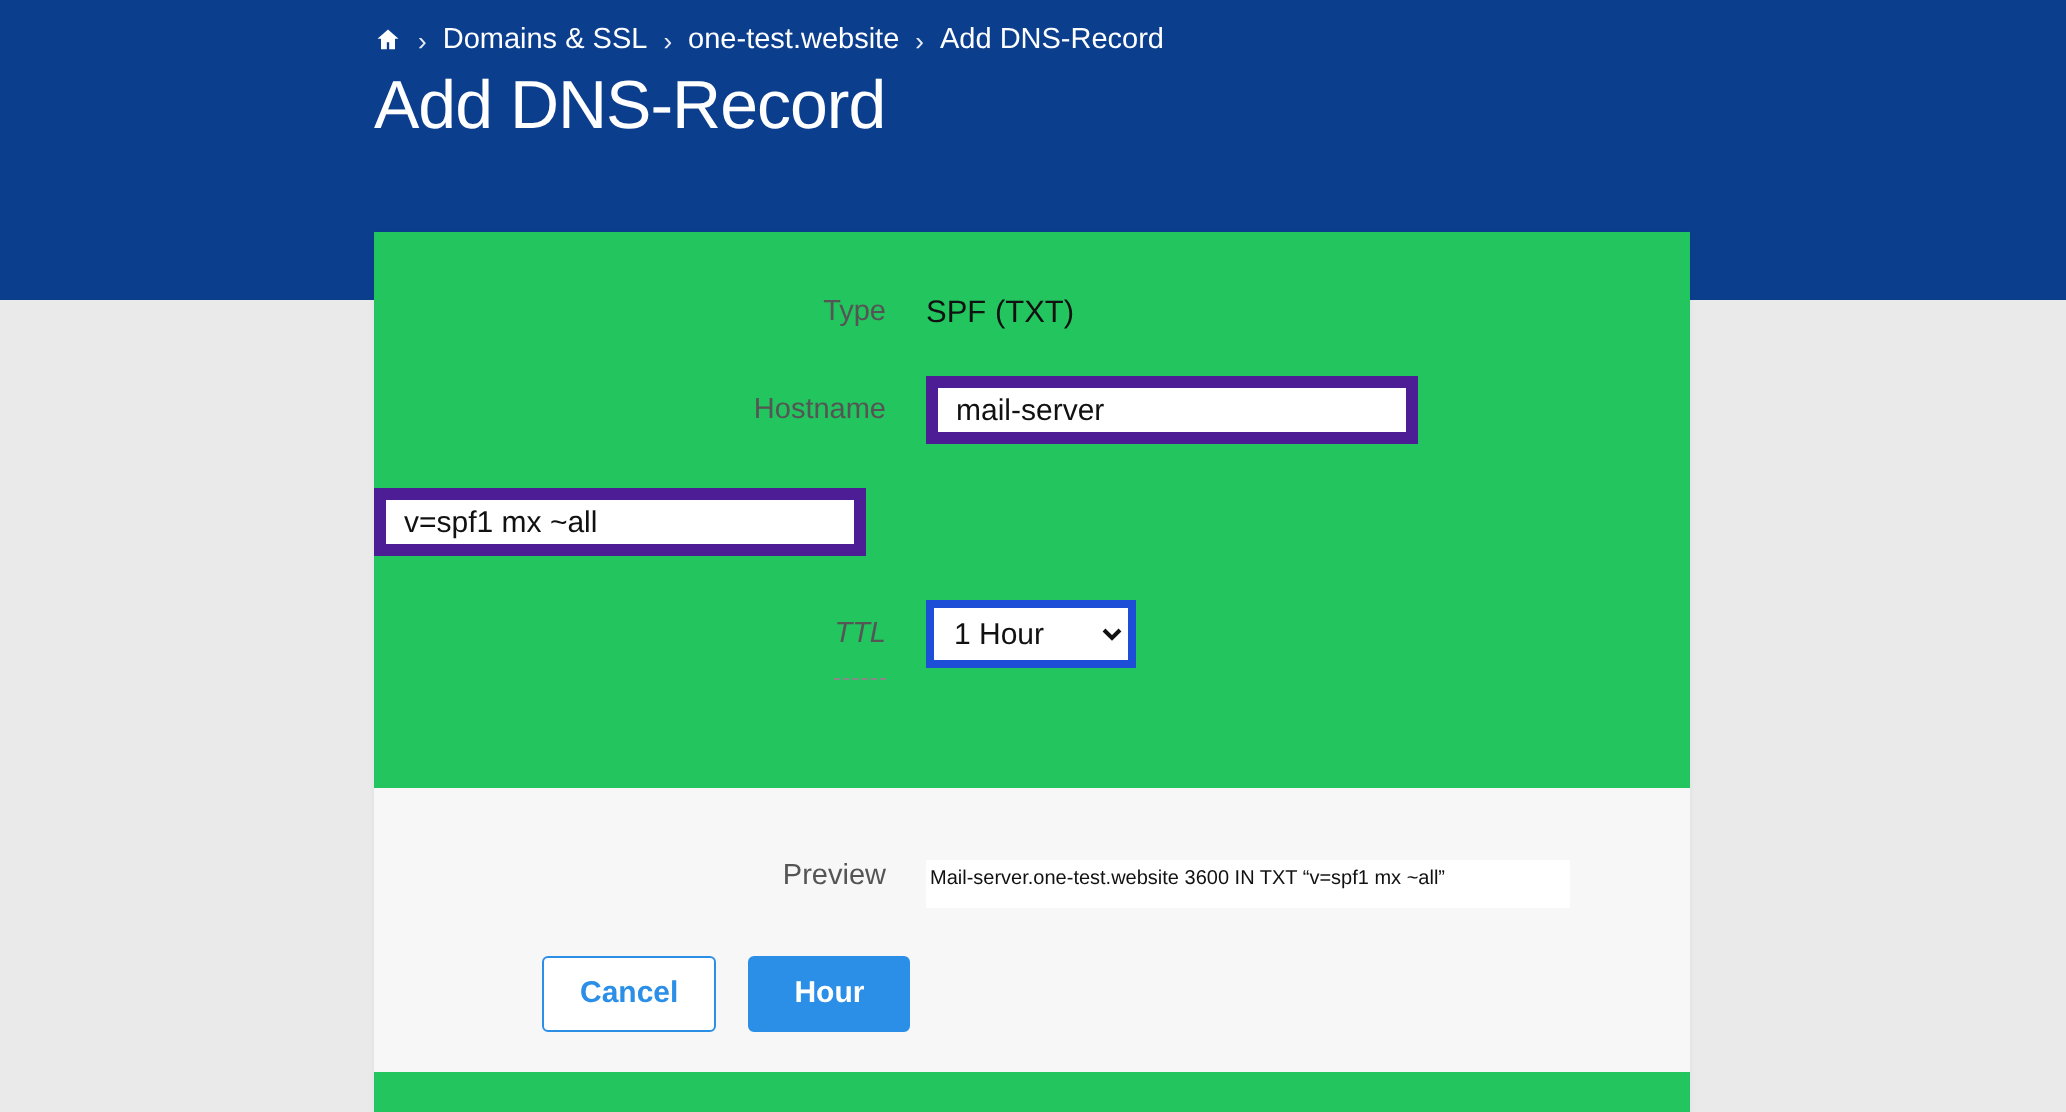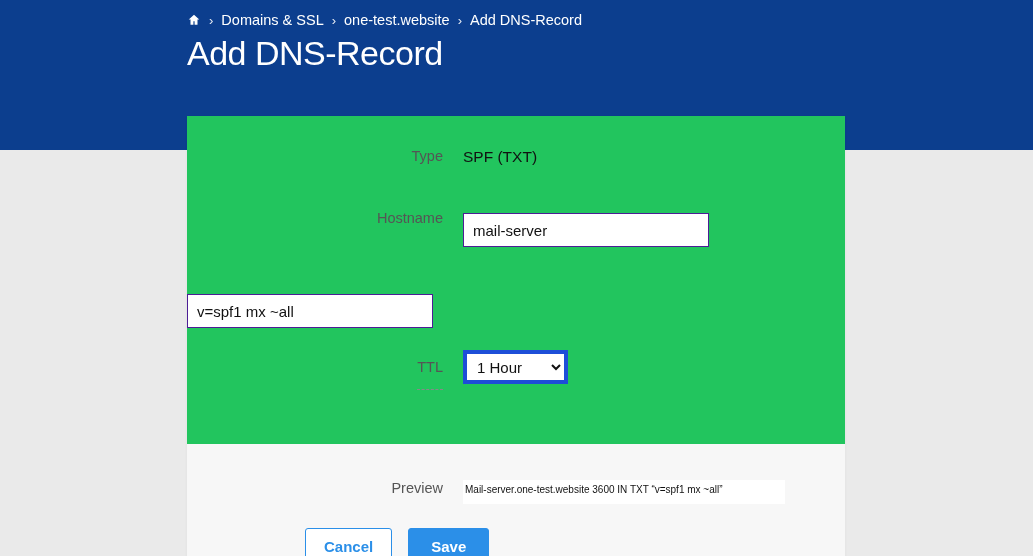"mail-server" input[type="text"] { border: 1px solid #4c1d95 -> 6px solid #4c1d95; margin-top: 25px -> none }
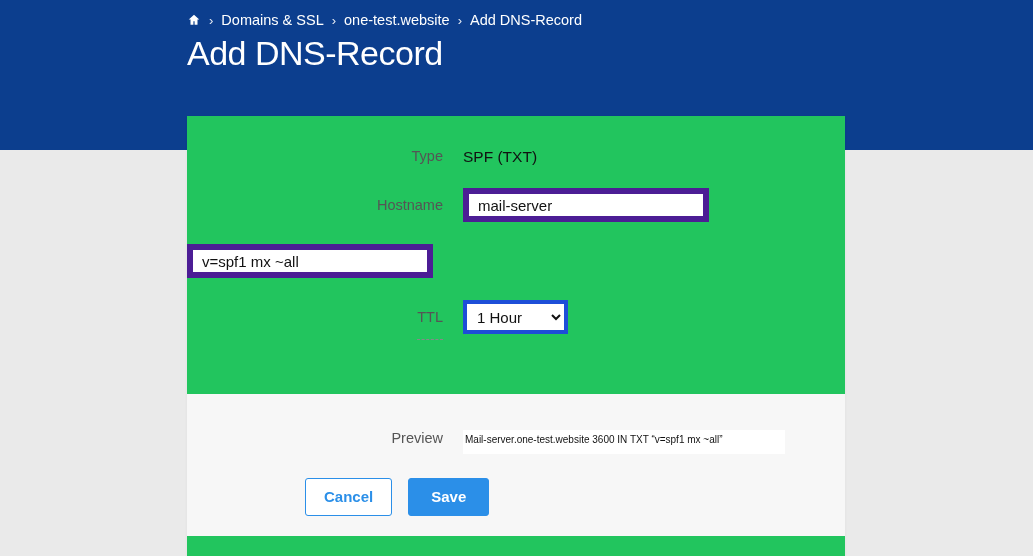"TTL" .label-col .ttl-underline { font-style: none -> italic }
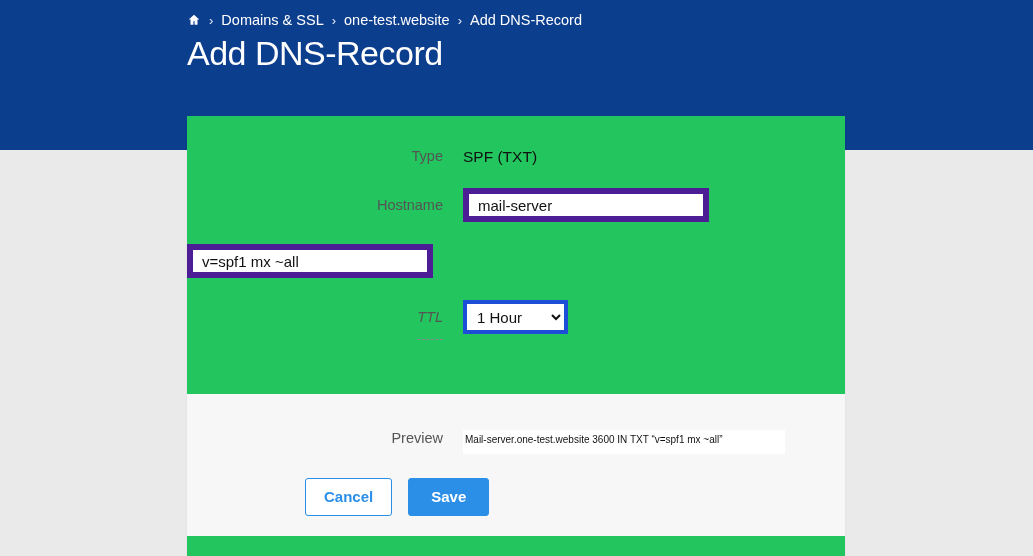"Cancel" .buttons { padding-left: 118px -> 84px }
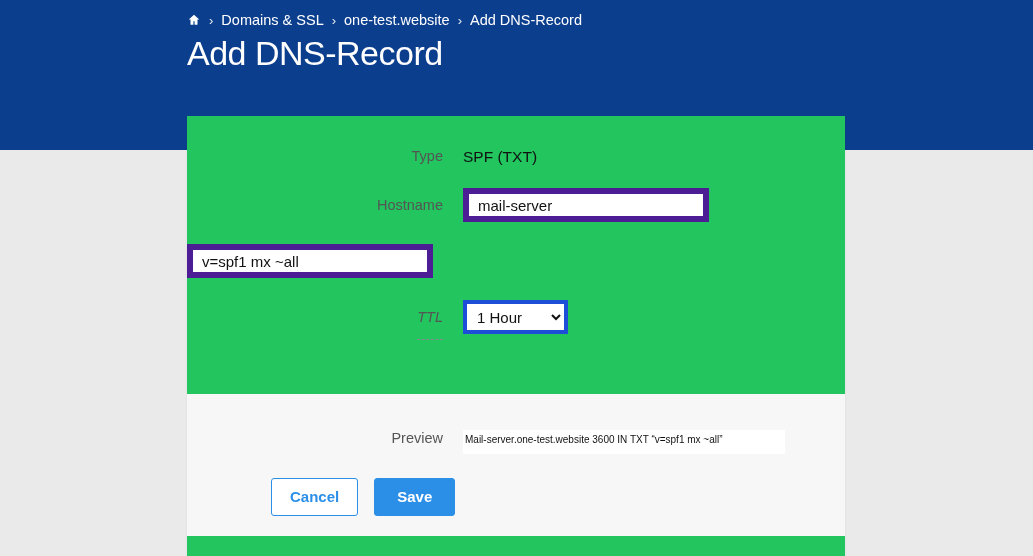"Save" button.btn { text: Save -> Hour }
